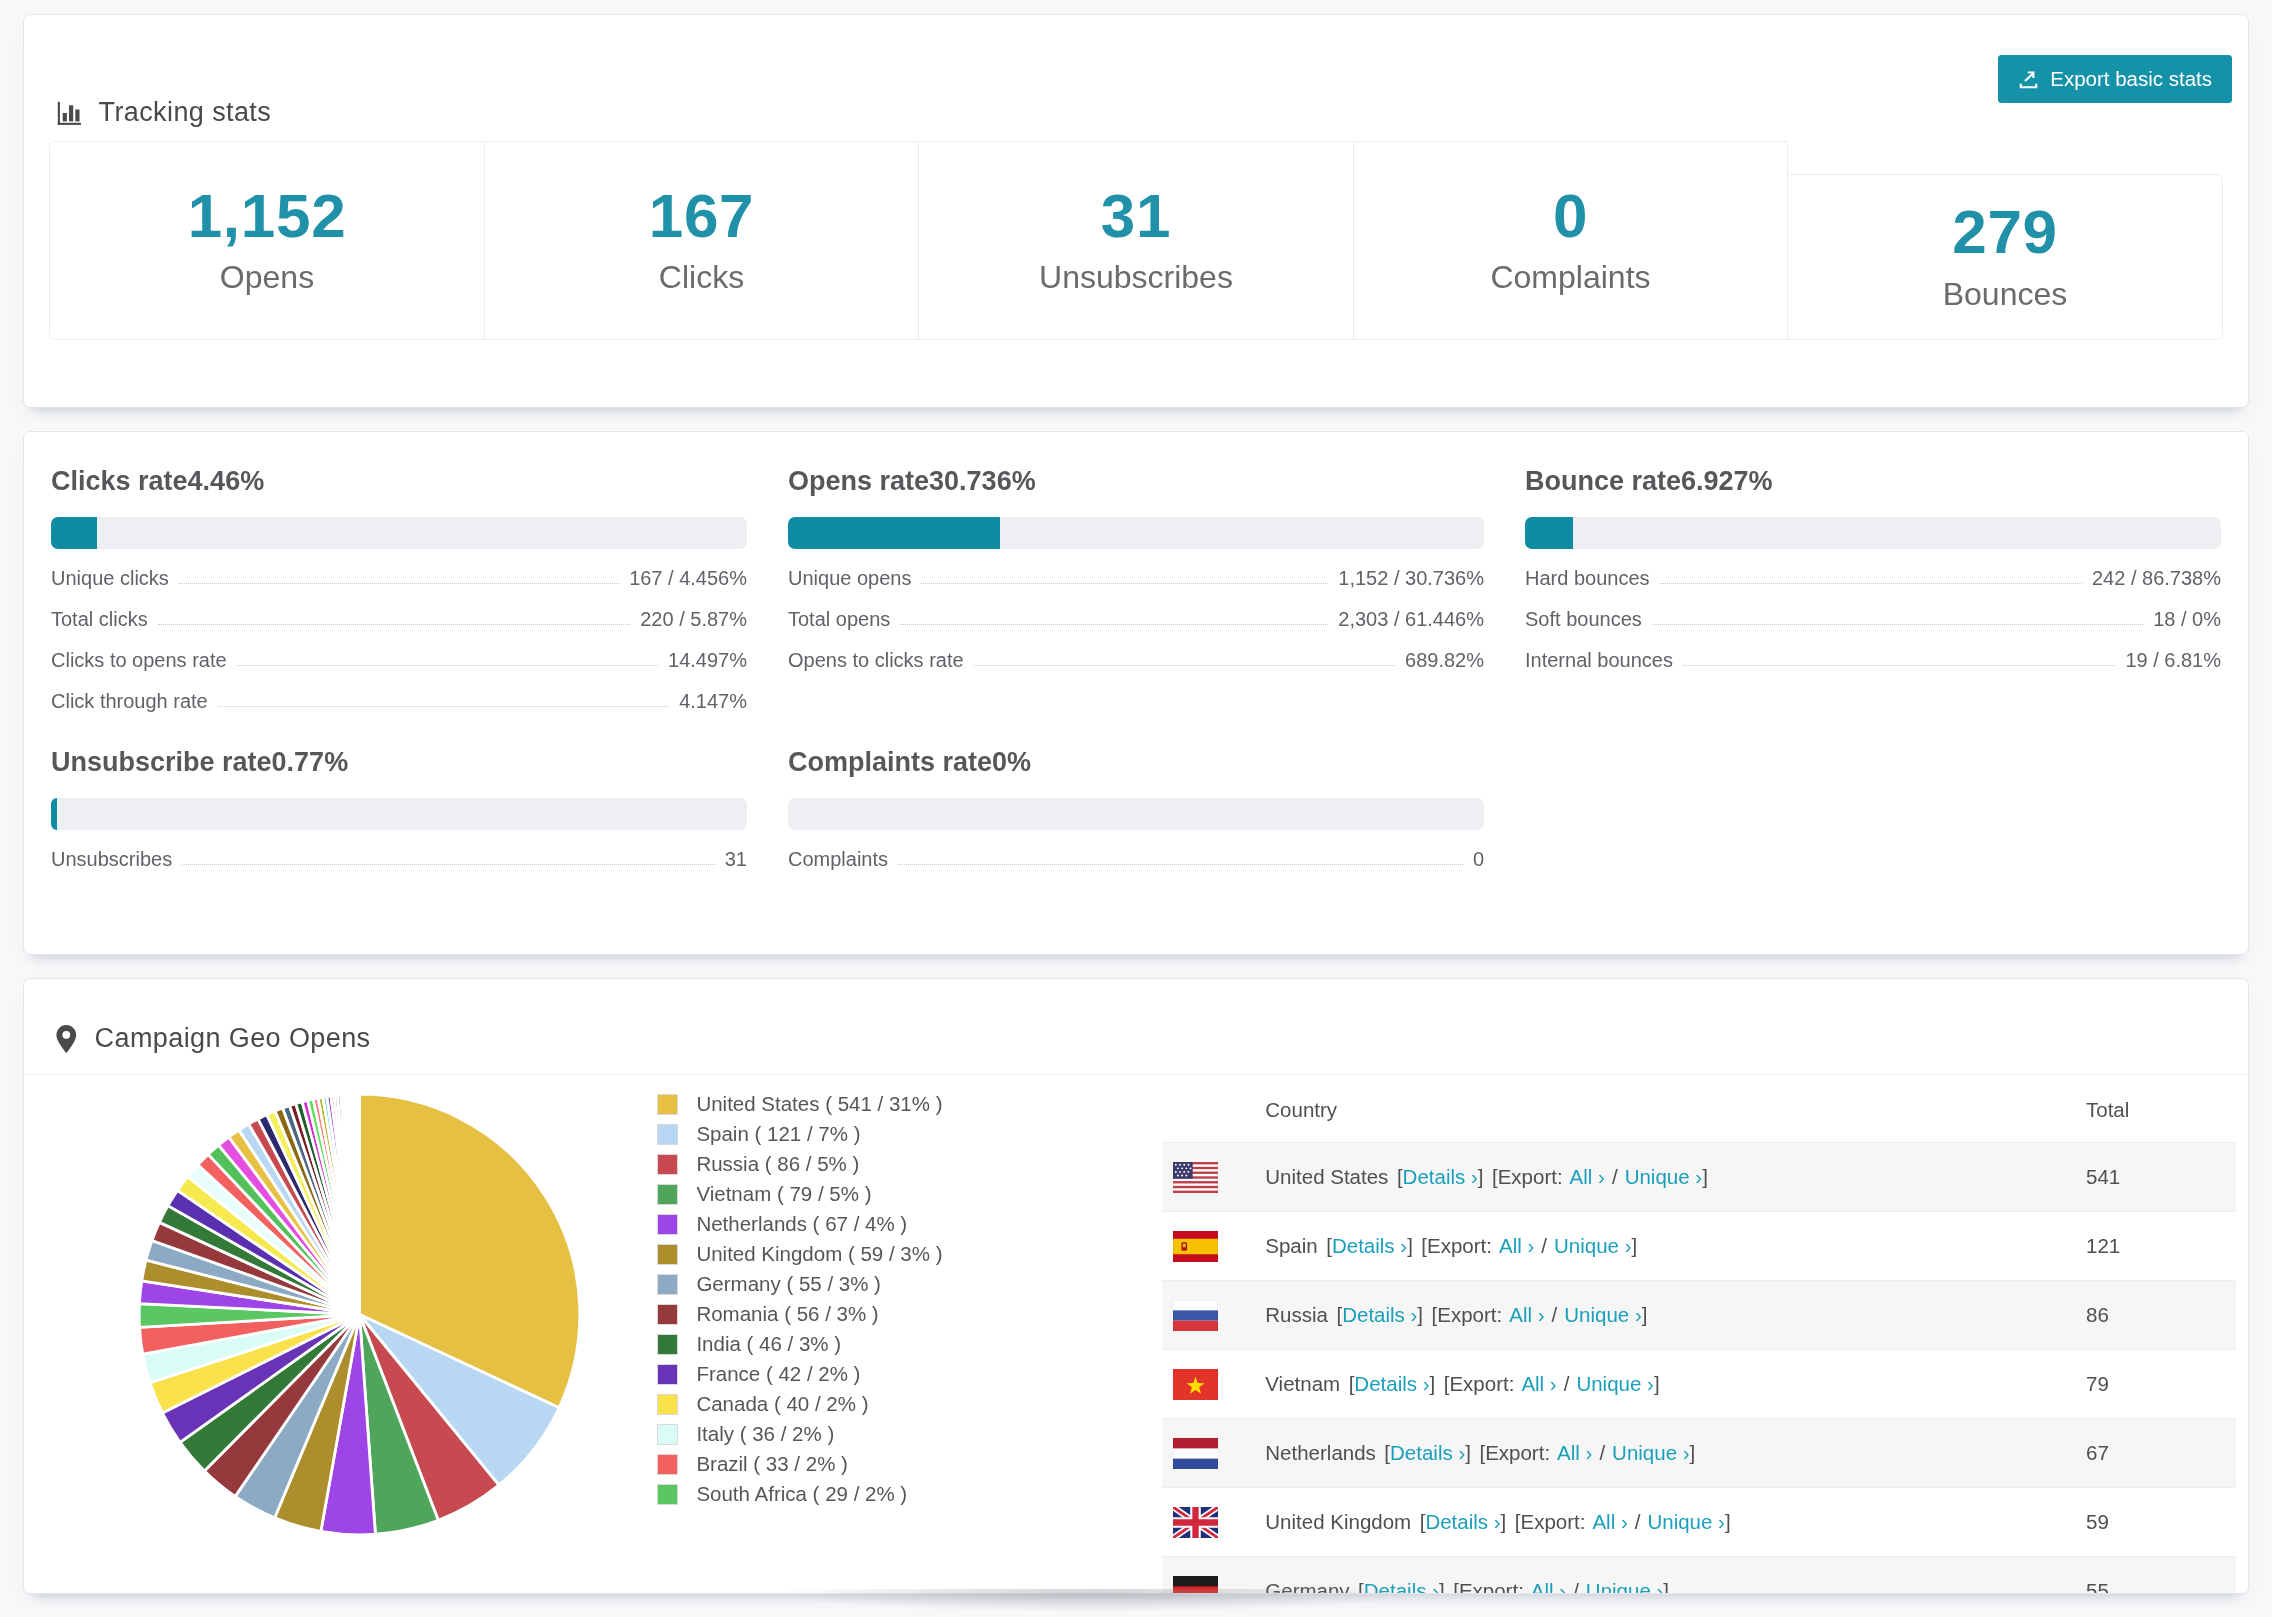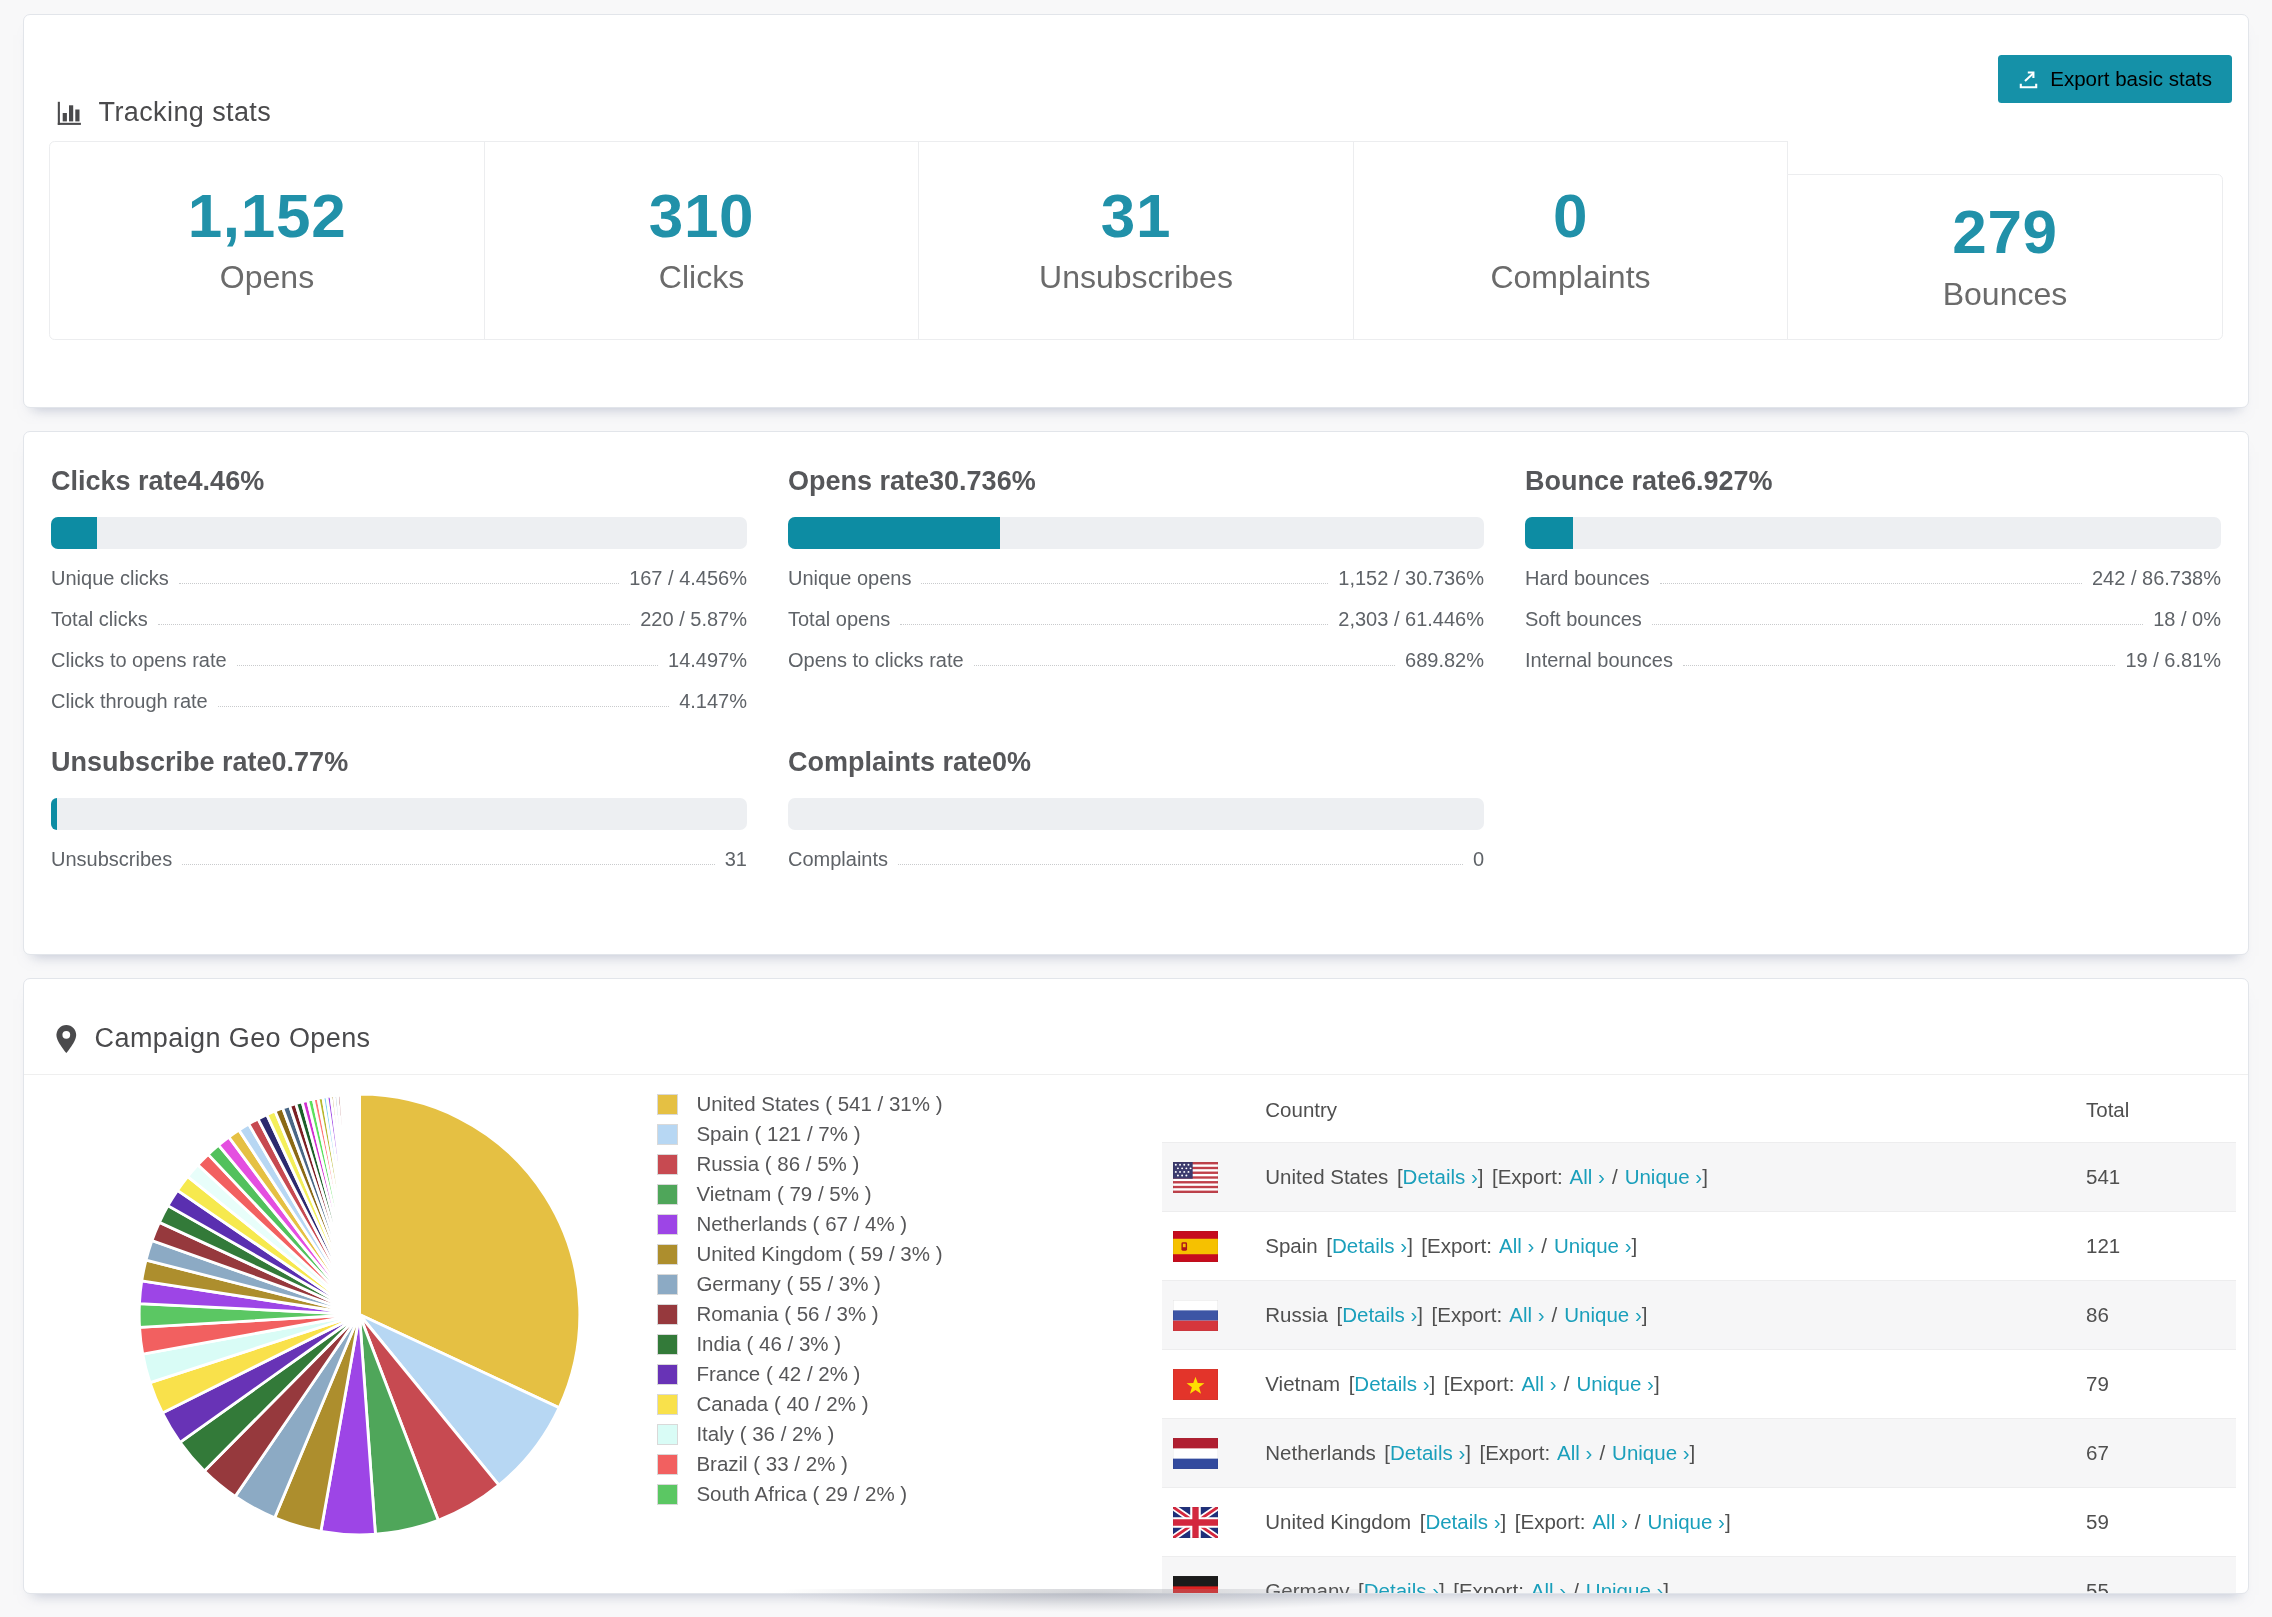"Export basic stats" .export-btn { color: #000000 -> #ffffff }
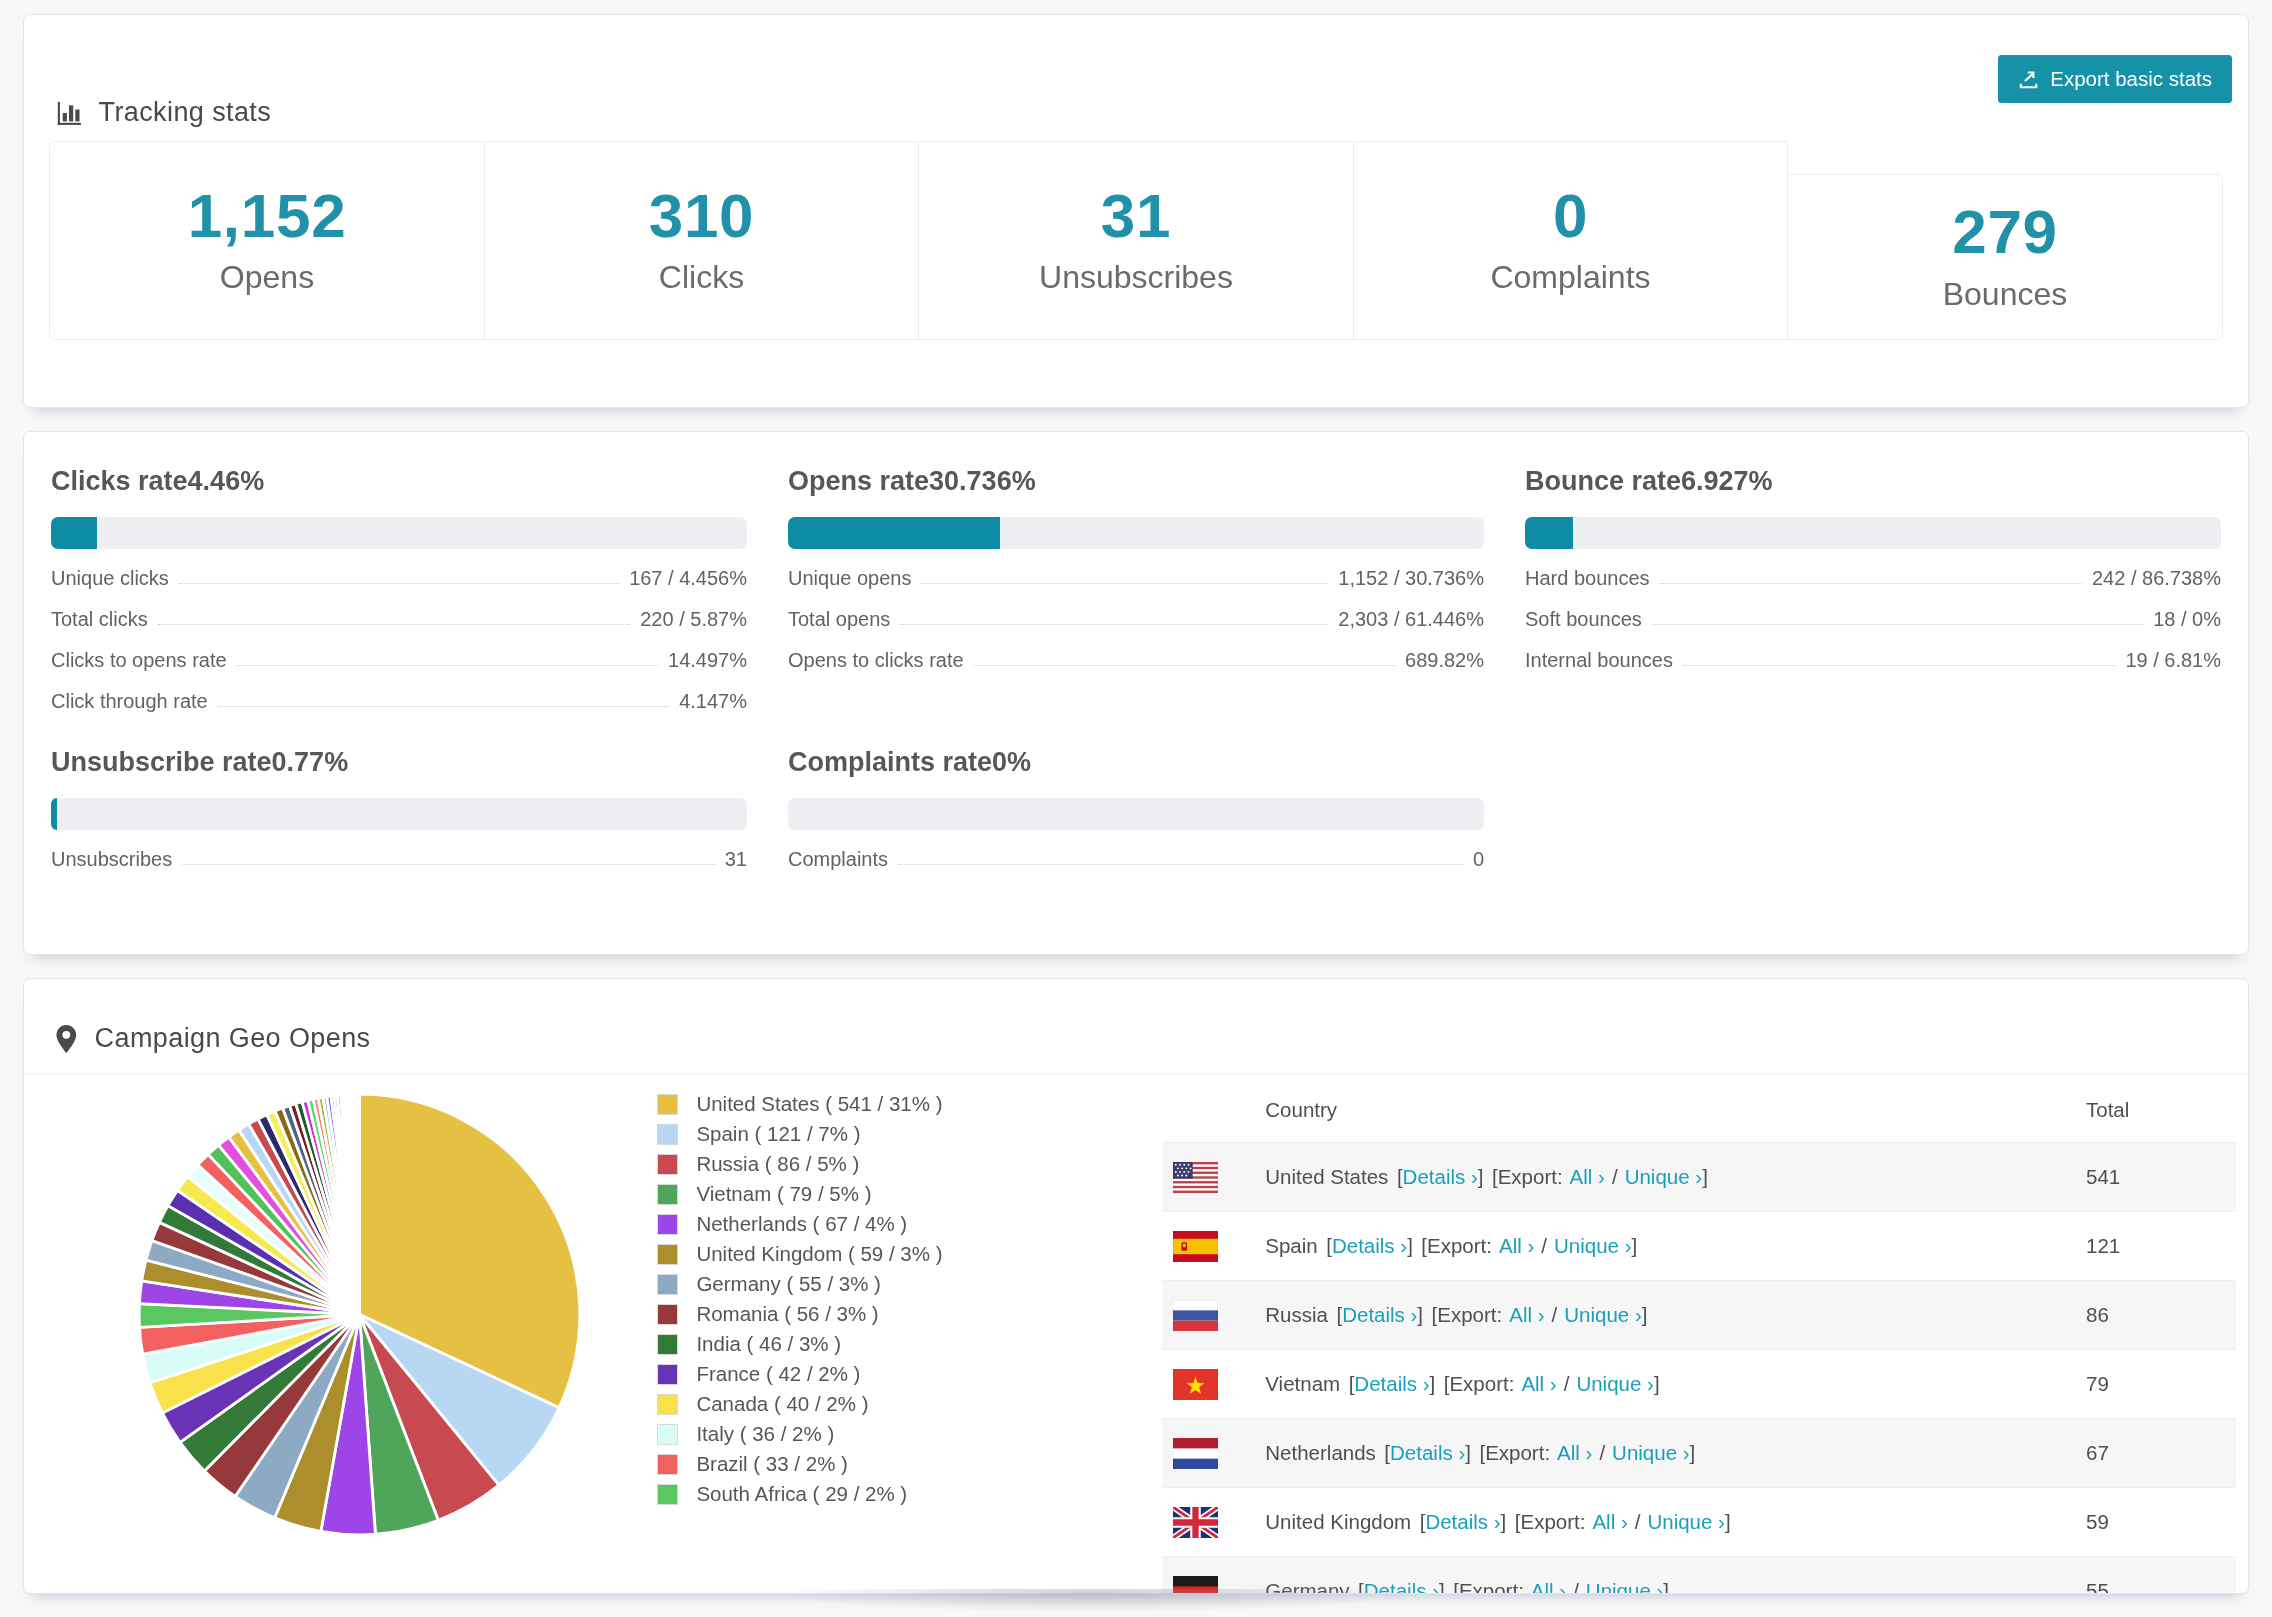"310" span.stat-value { text: 310 -> 167 }
